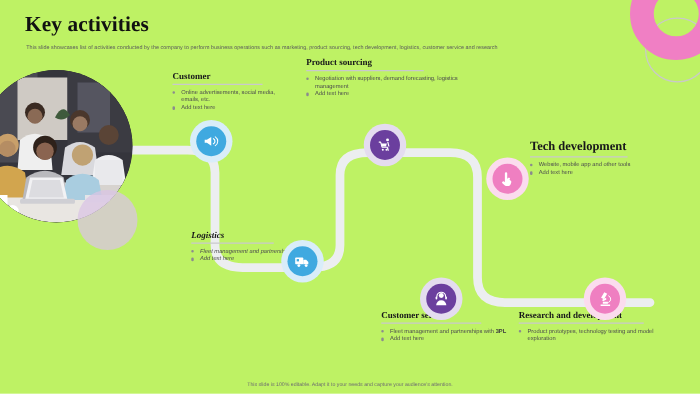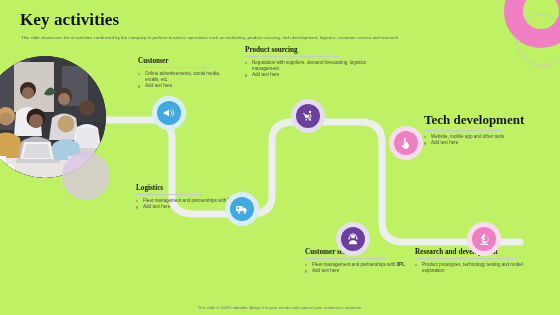"Tech development" div.node-head { font-size: 13px -> 10px }
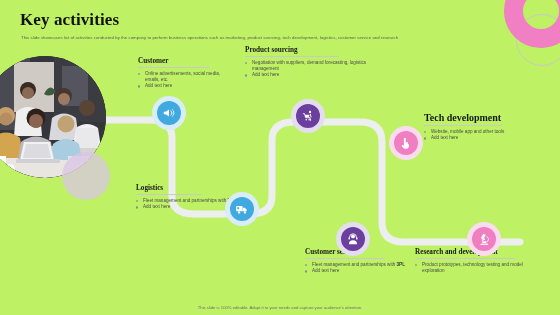"Logistics" div.node { font-style: none -> italic; left: 136px -> 153px }
